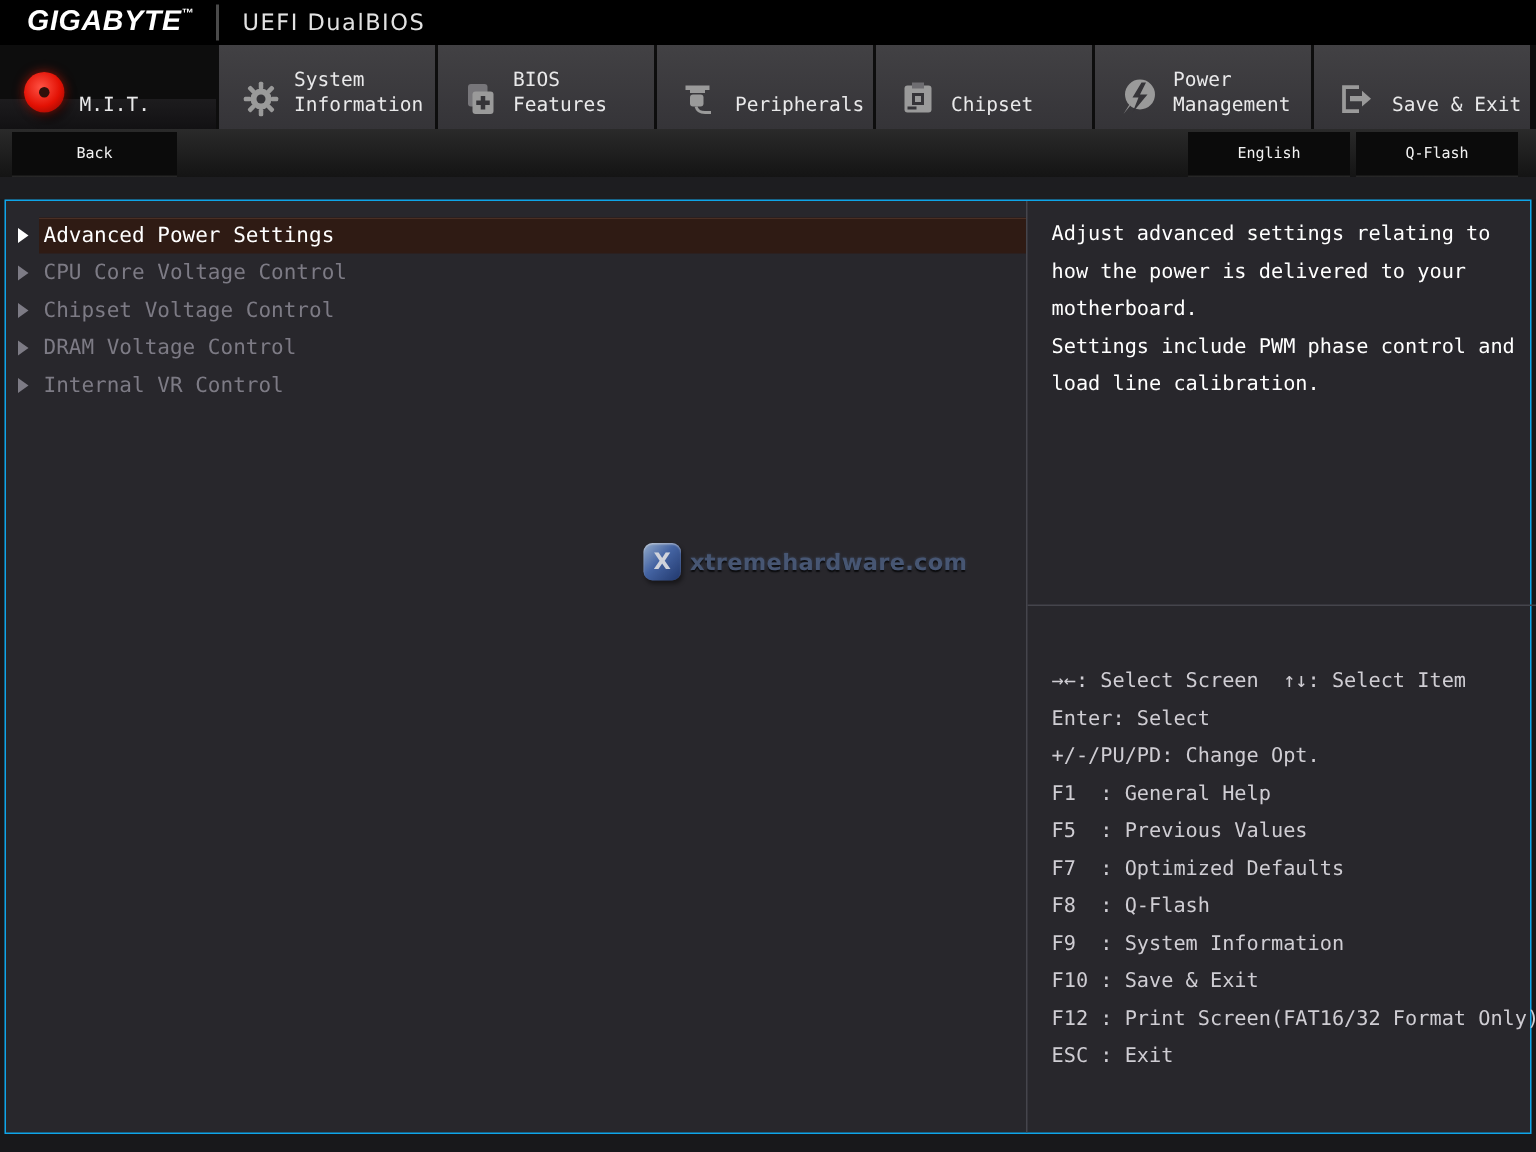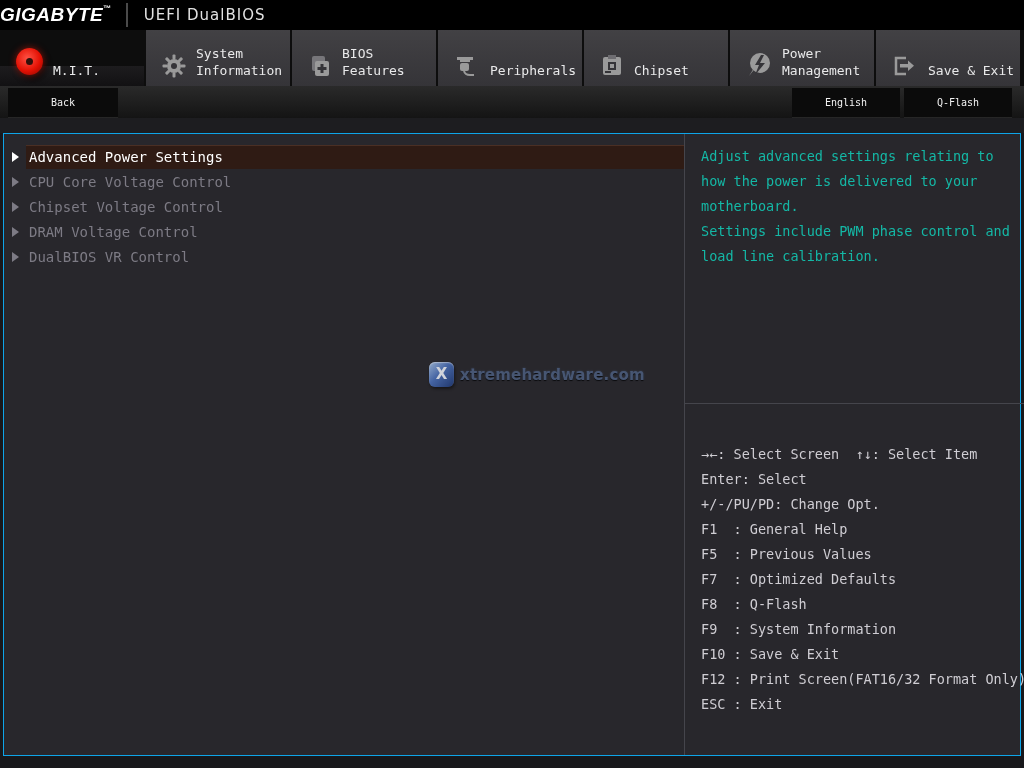"GIGABYTE™" .topbar { padding-left: none -> 18px }
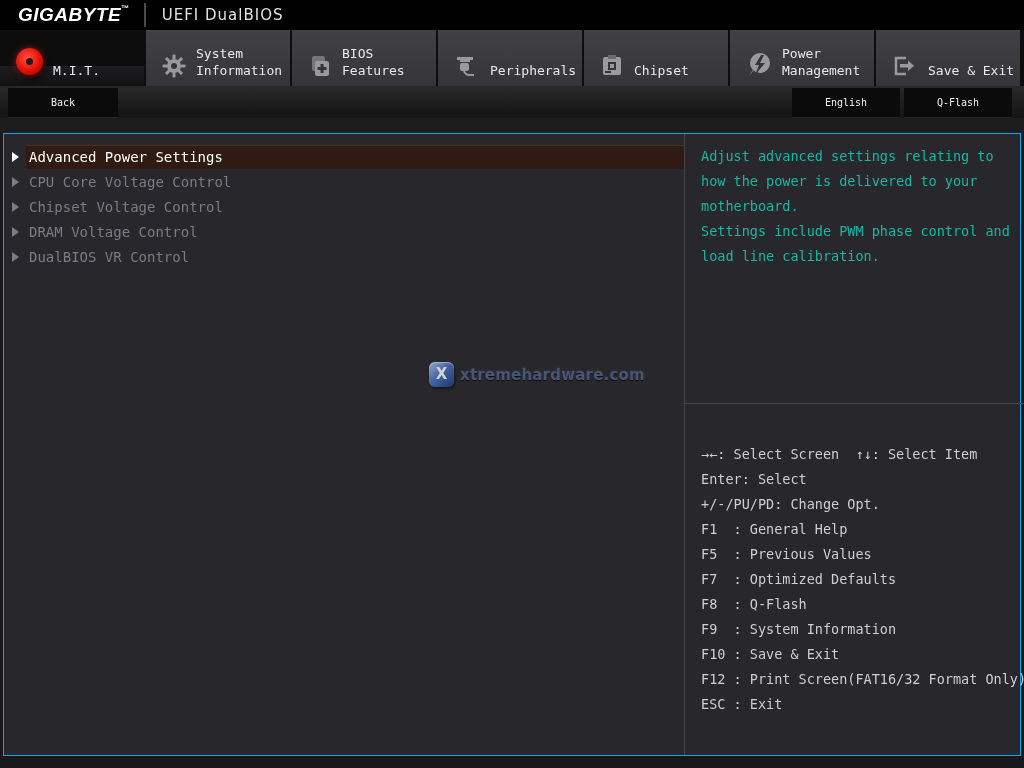"Adjust advanced settings relating to" .info-line { color: #14b8a6 -> #ffffff }
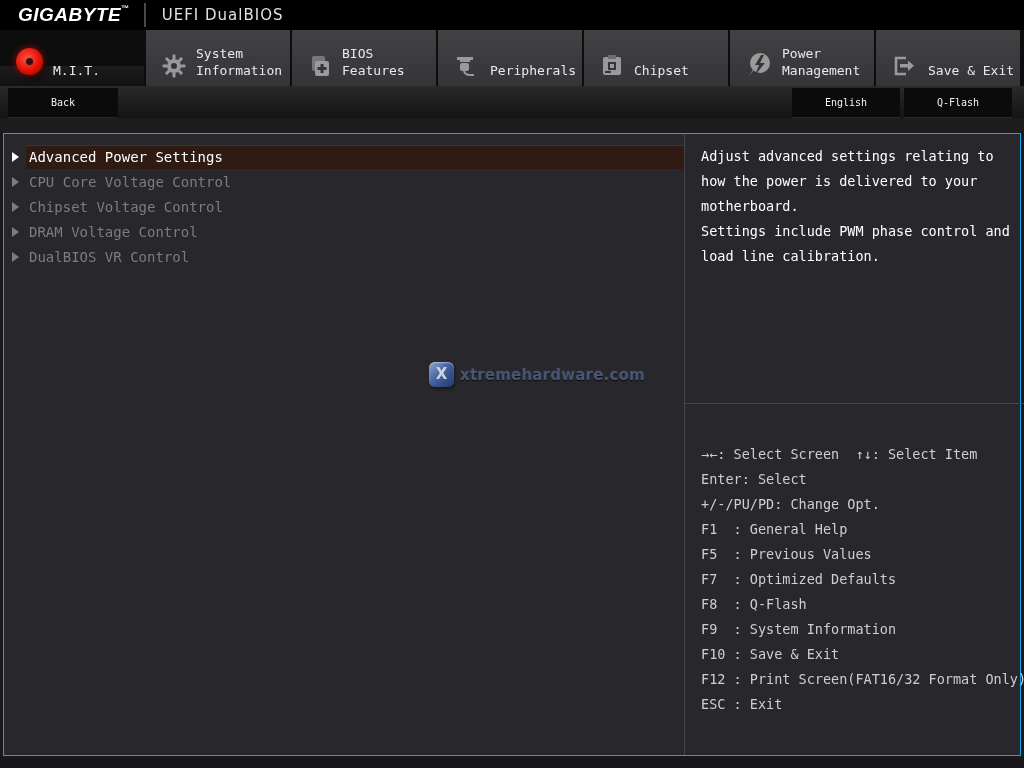"DualBIOS VR Control" span.menu-label { text: DualBIOS -> Internal }
